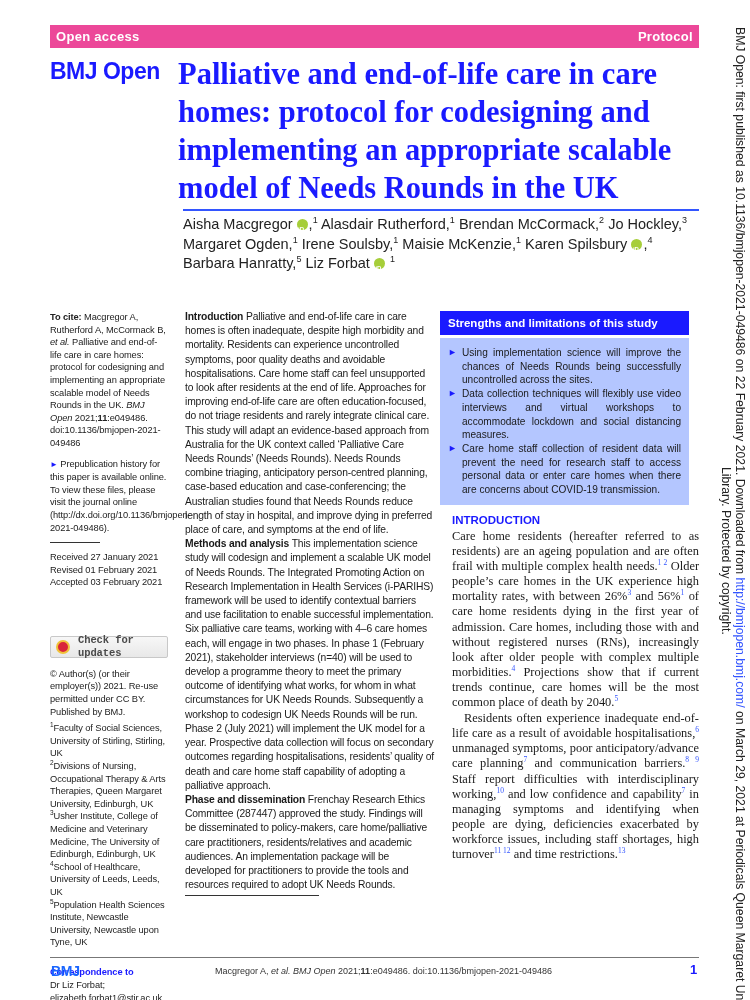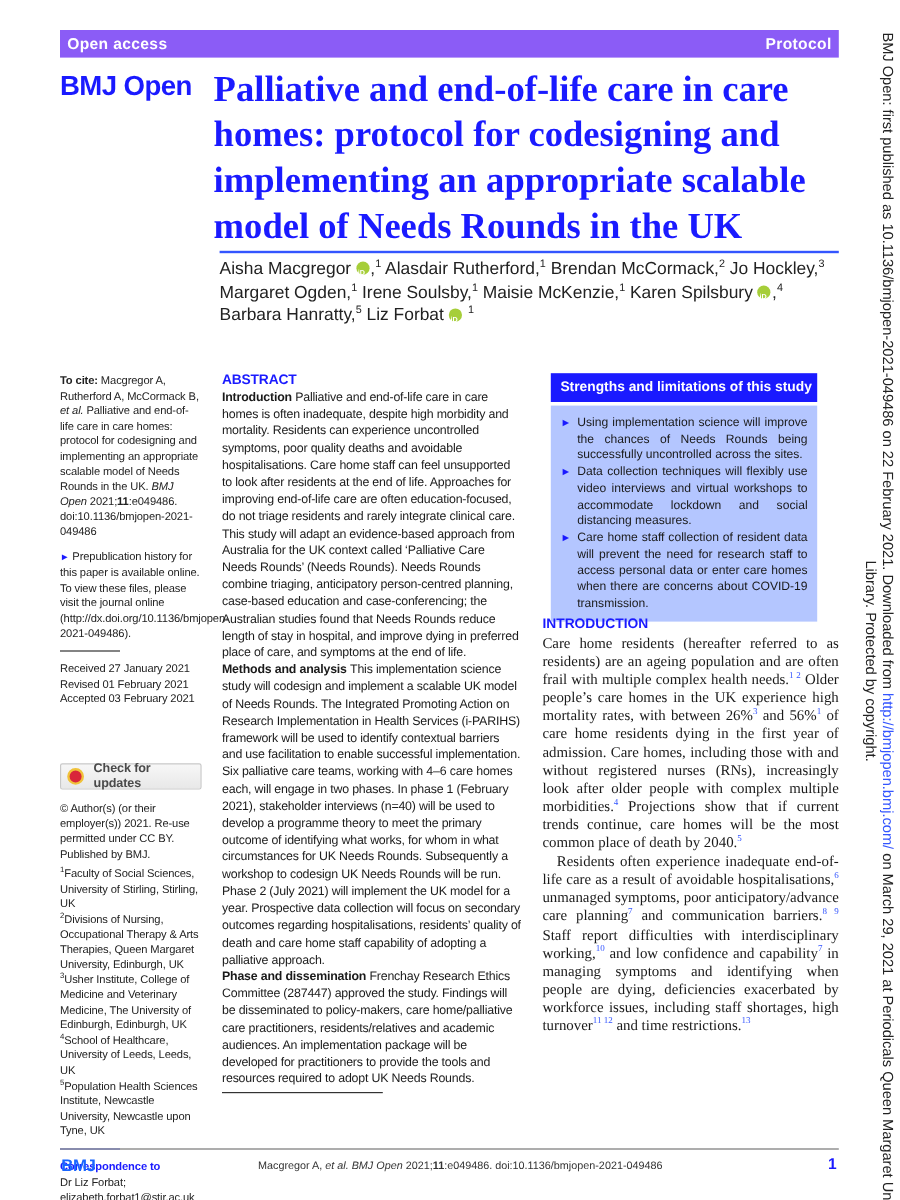"Open access" .topbar { background: #8b5cf6 -> #ec4899 }
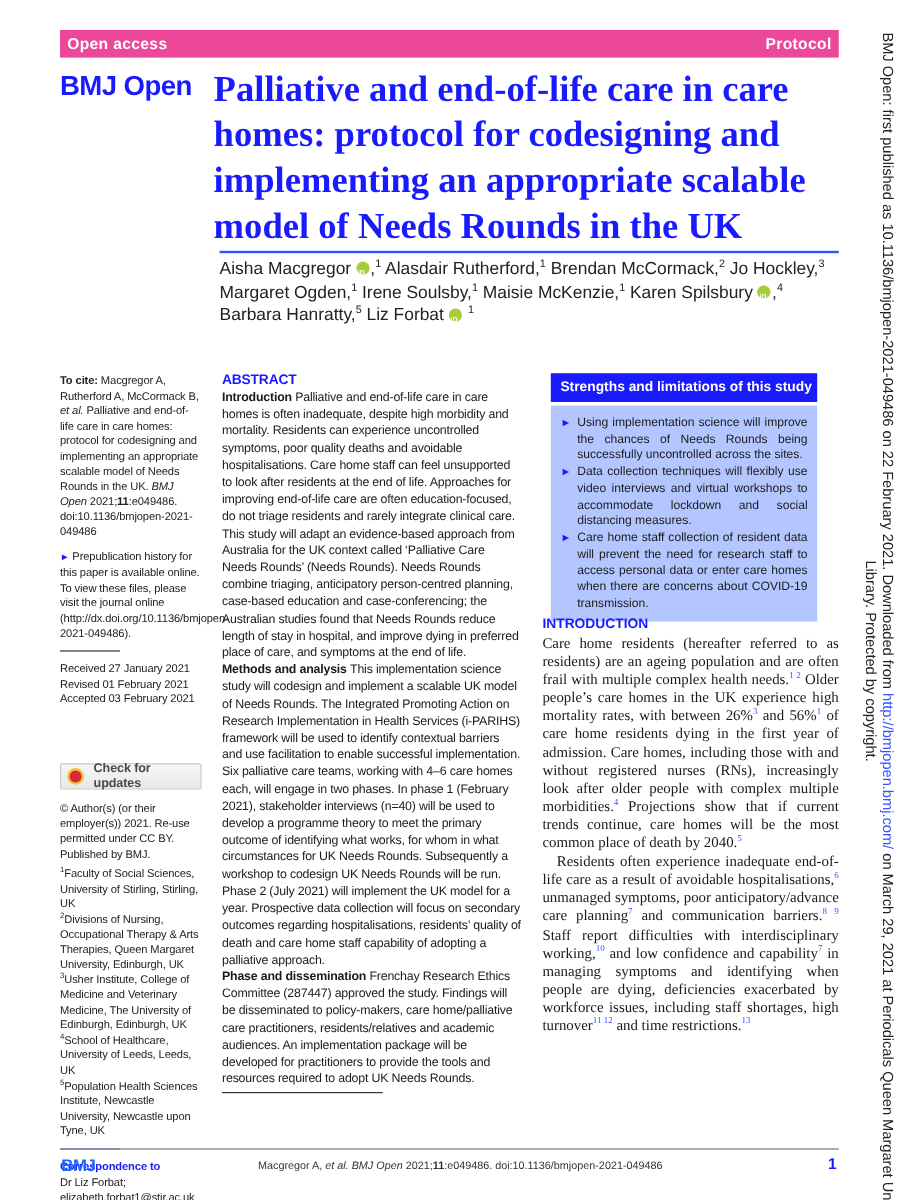"ABSTRACT" h3 { html: <h3>ABSTRACT</h3> -> none }
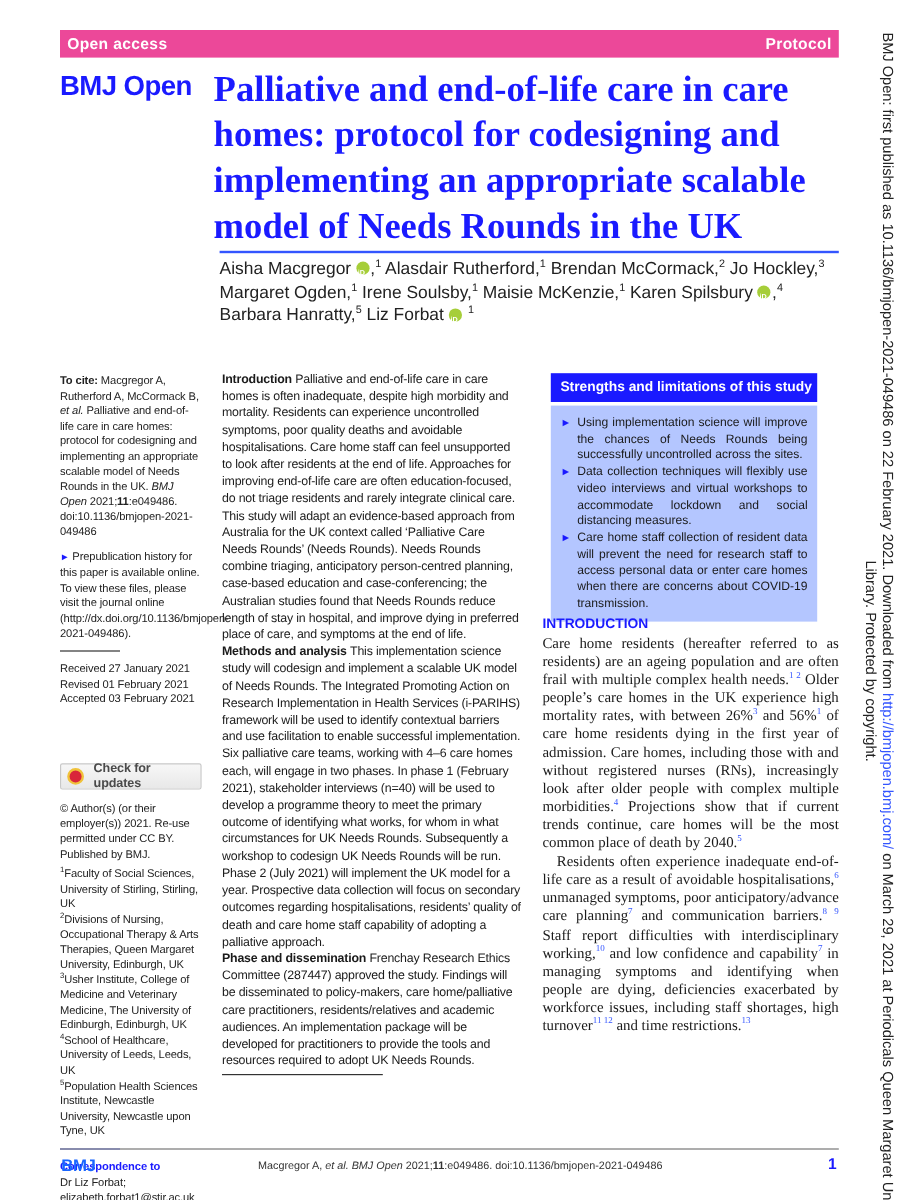"Strengths and limitations of this" .sbox { left: 459px -> 440px; width: 222px -> 249px }
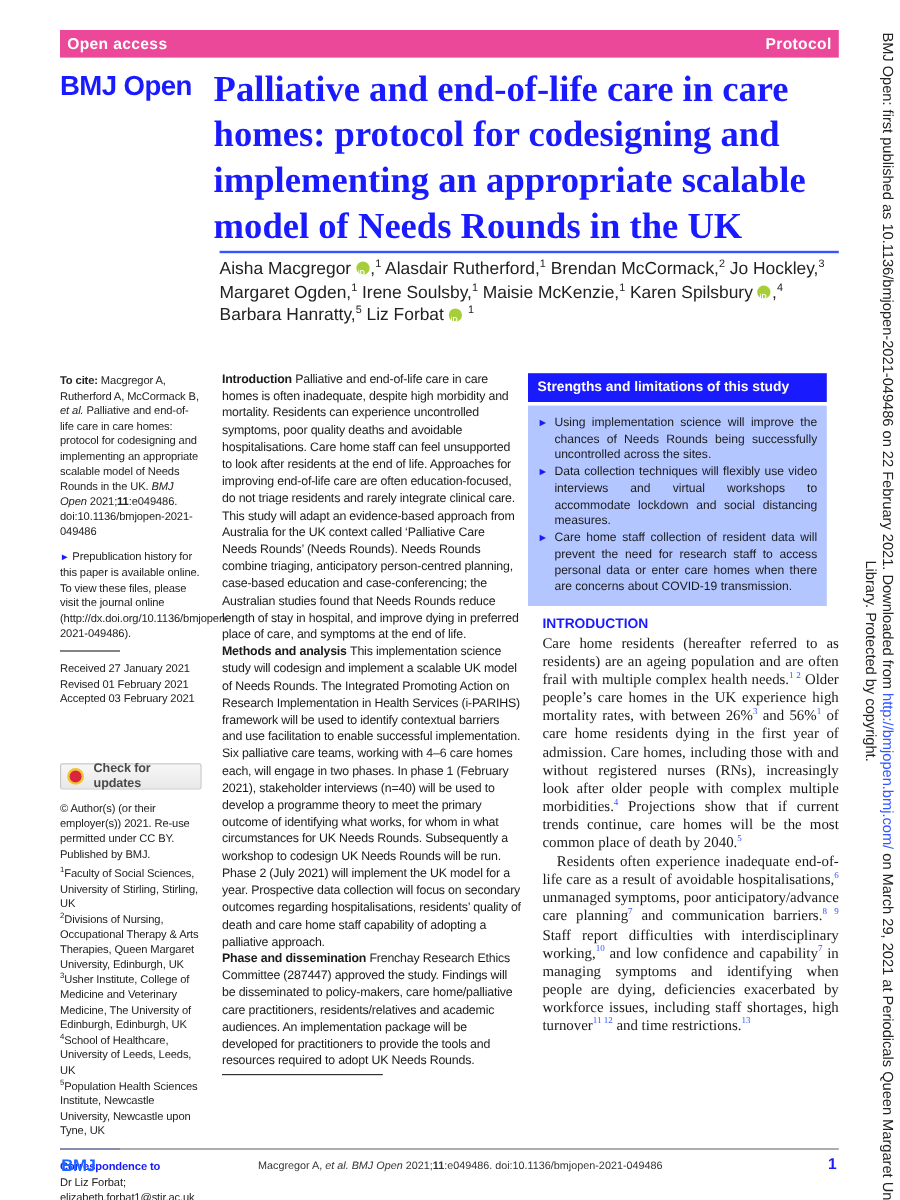"Check for updates" .checkupd { font-family: none -> Liberation Mono, monospace }
